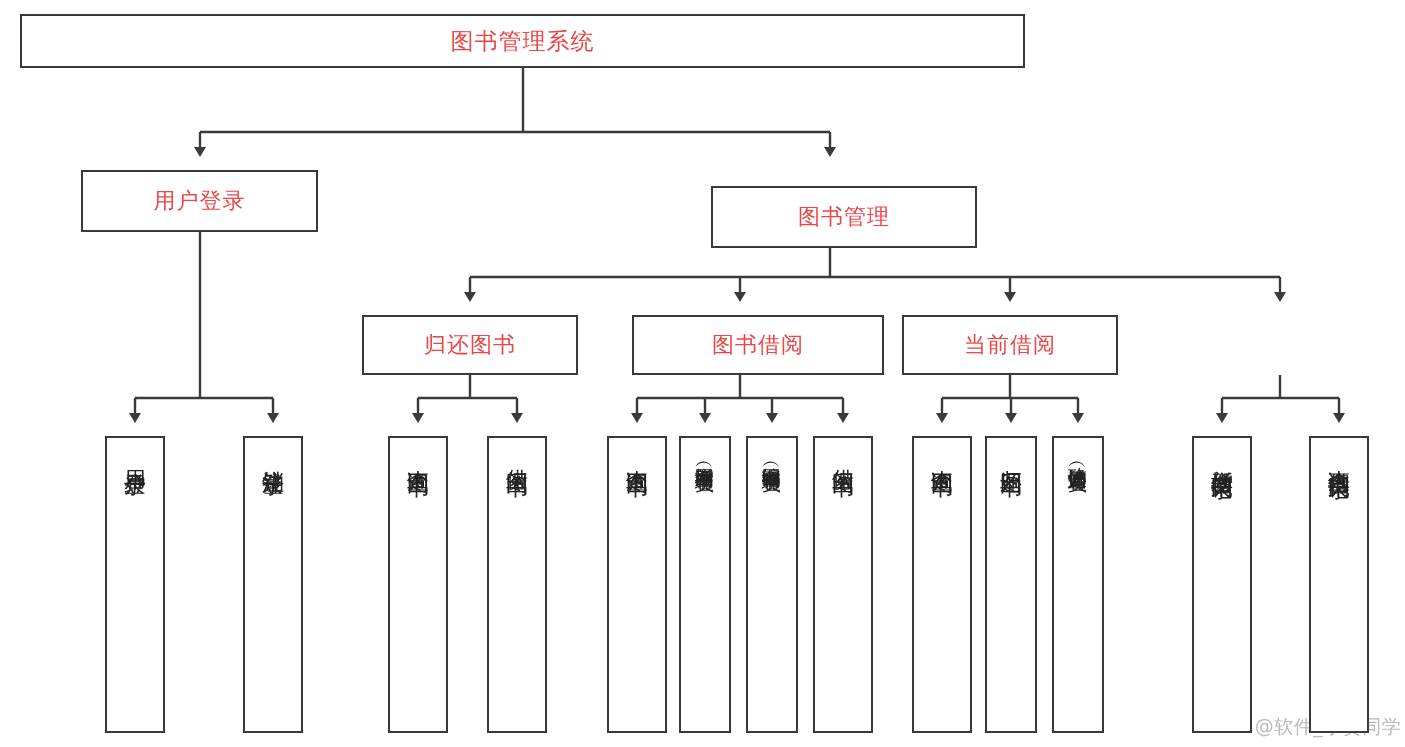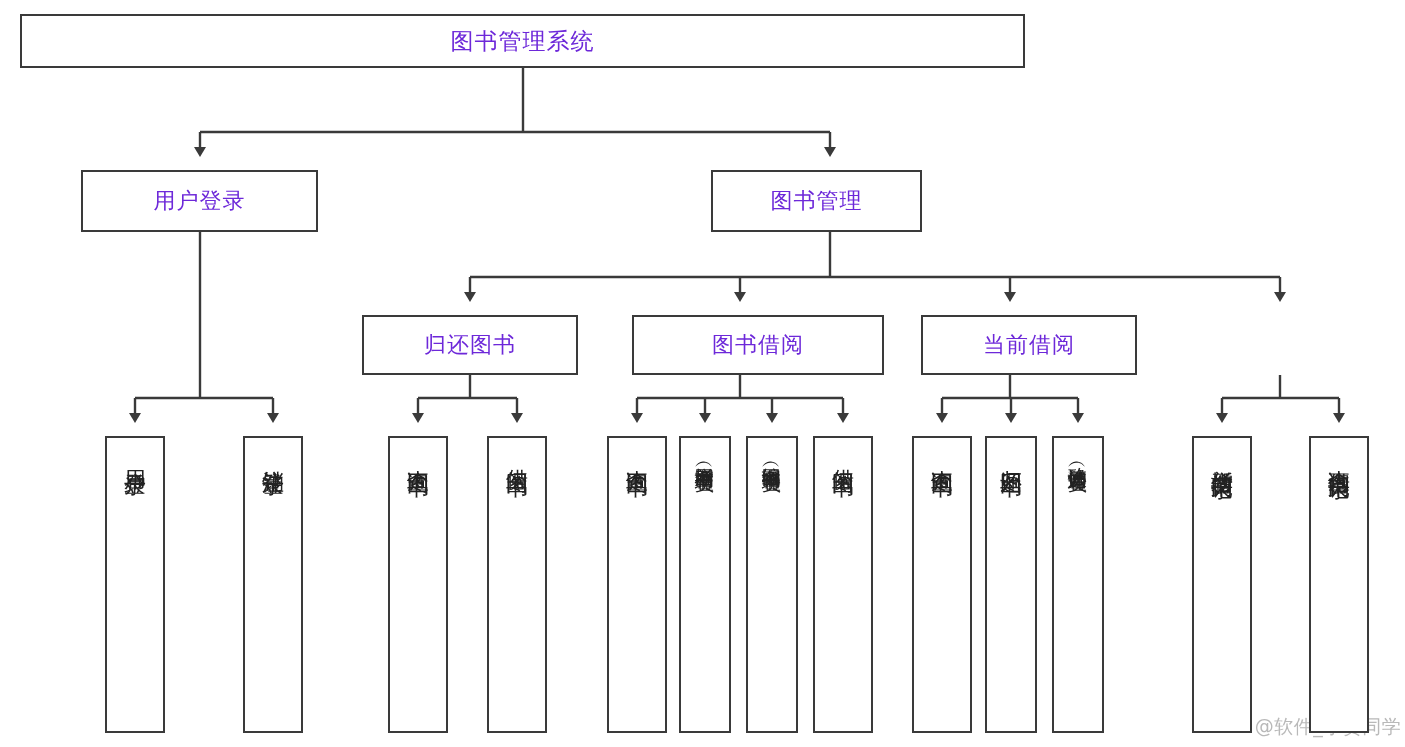"图书管理系统" .node.horiz { color: #6d28d9 -> #ef4444 }
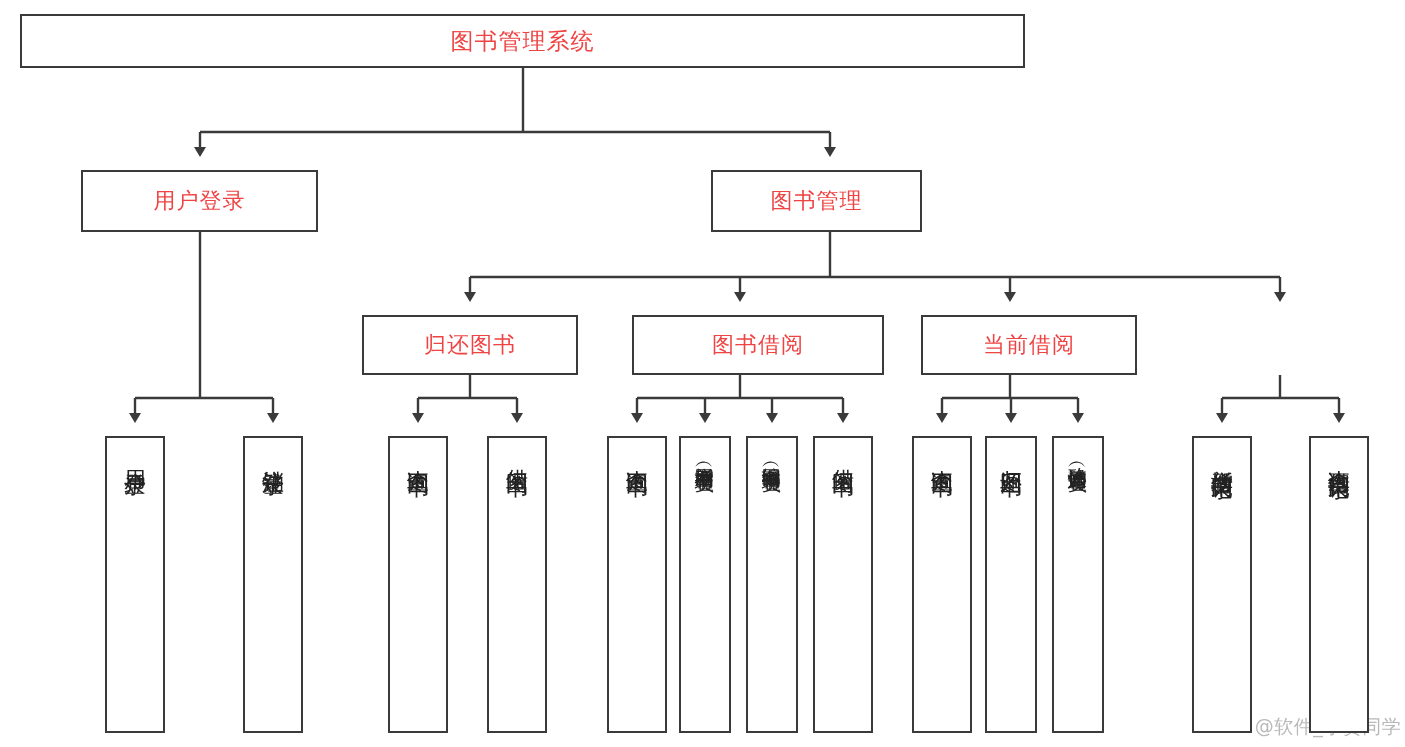"图书管理" div.node { top: 170px -> 186px; width: 211px -> 266px }
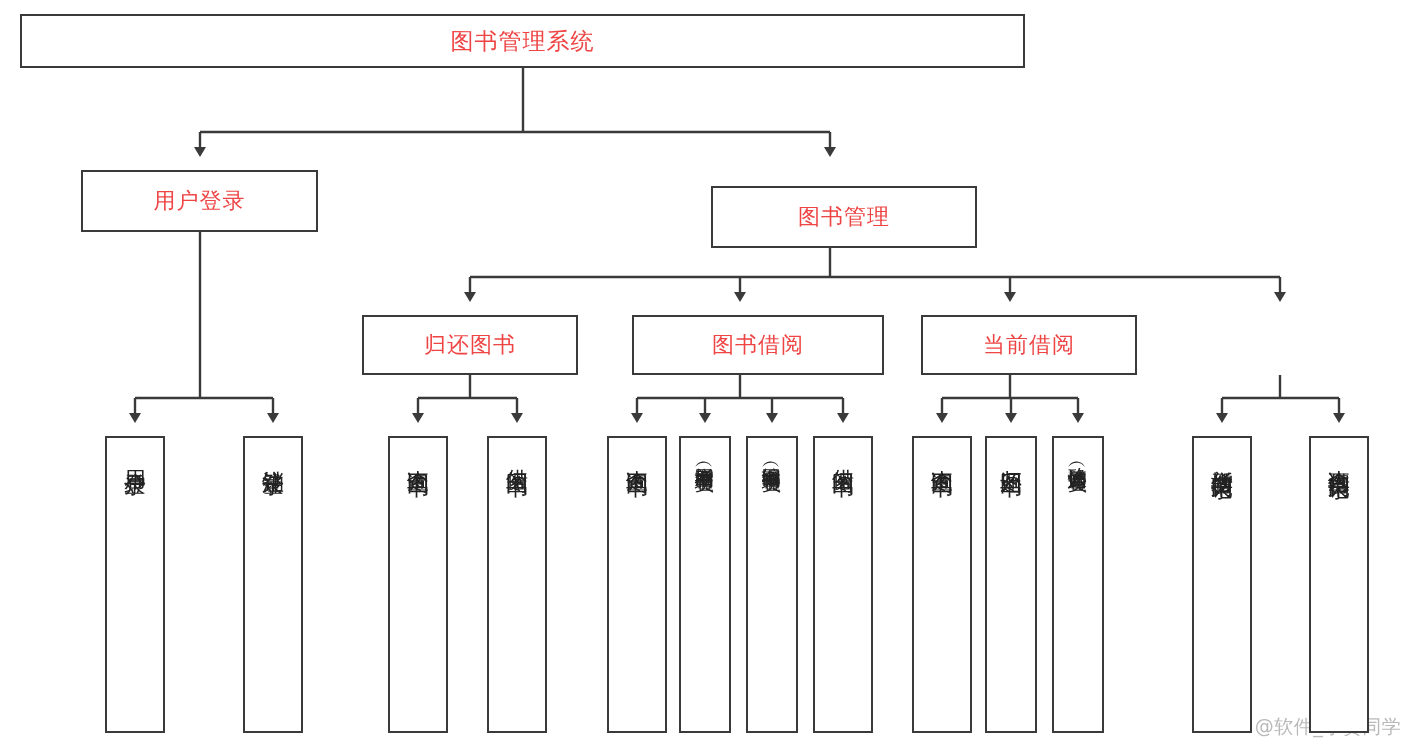"当前借阅" div.node { margin-left: 19px -> none }
